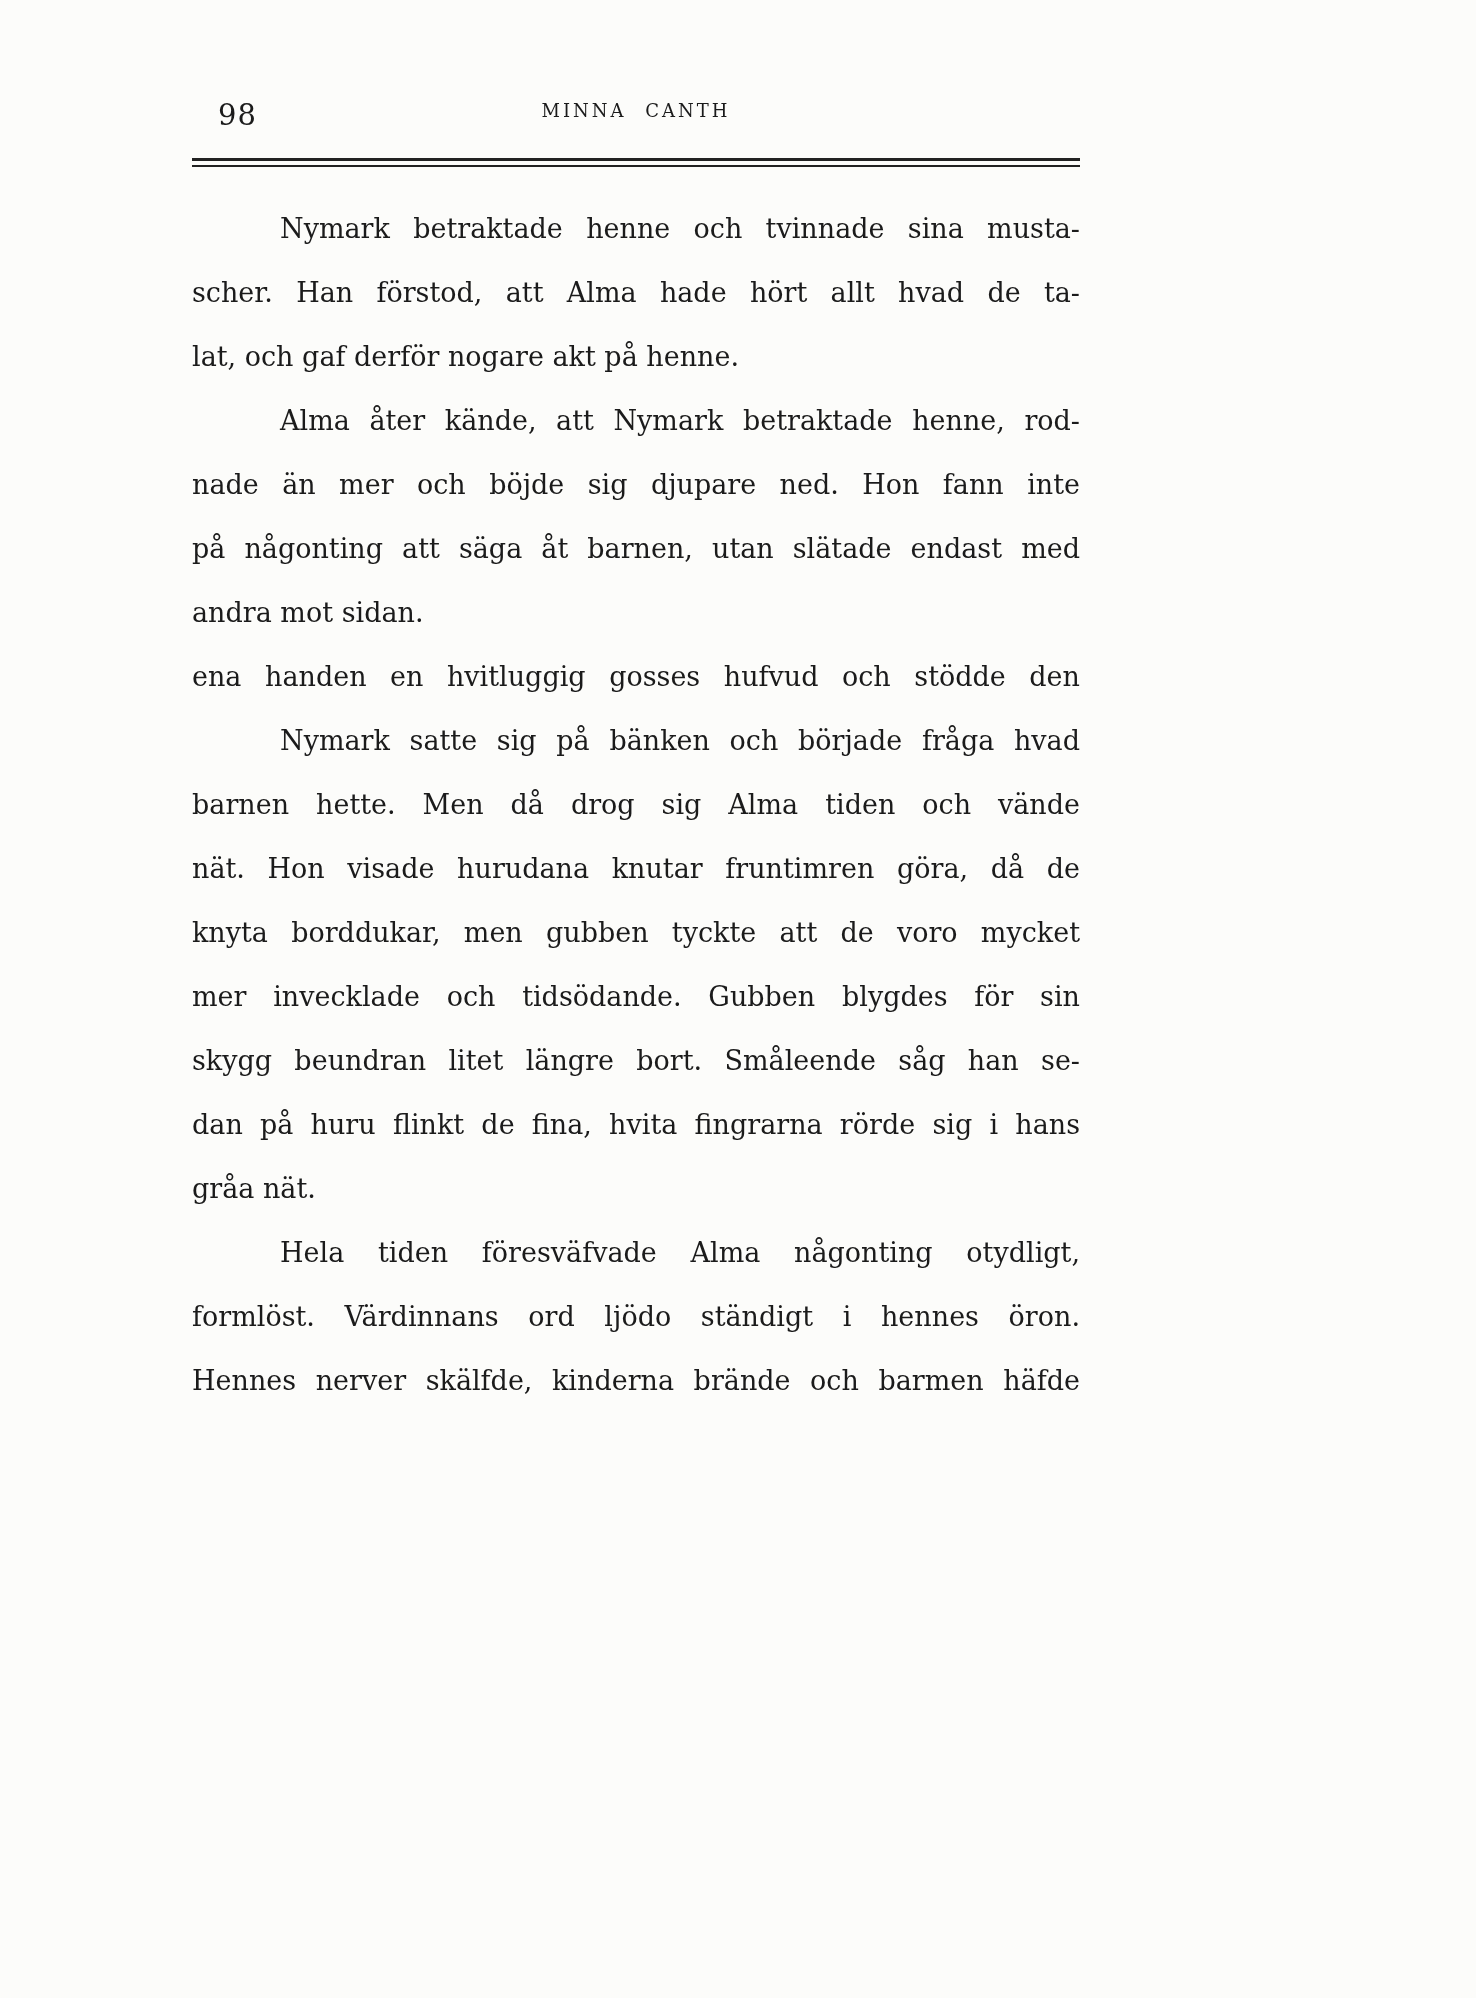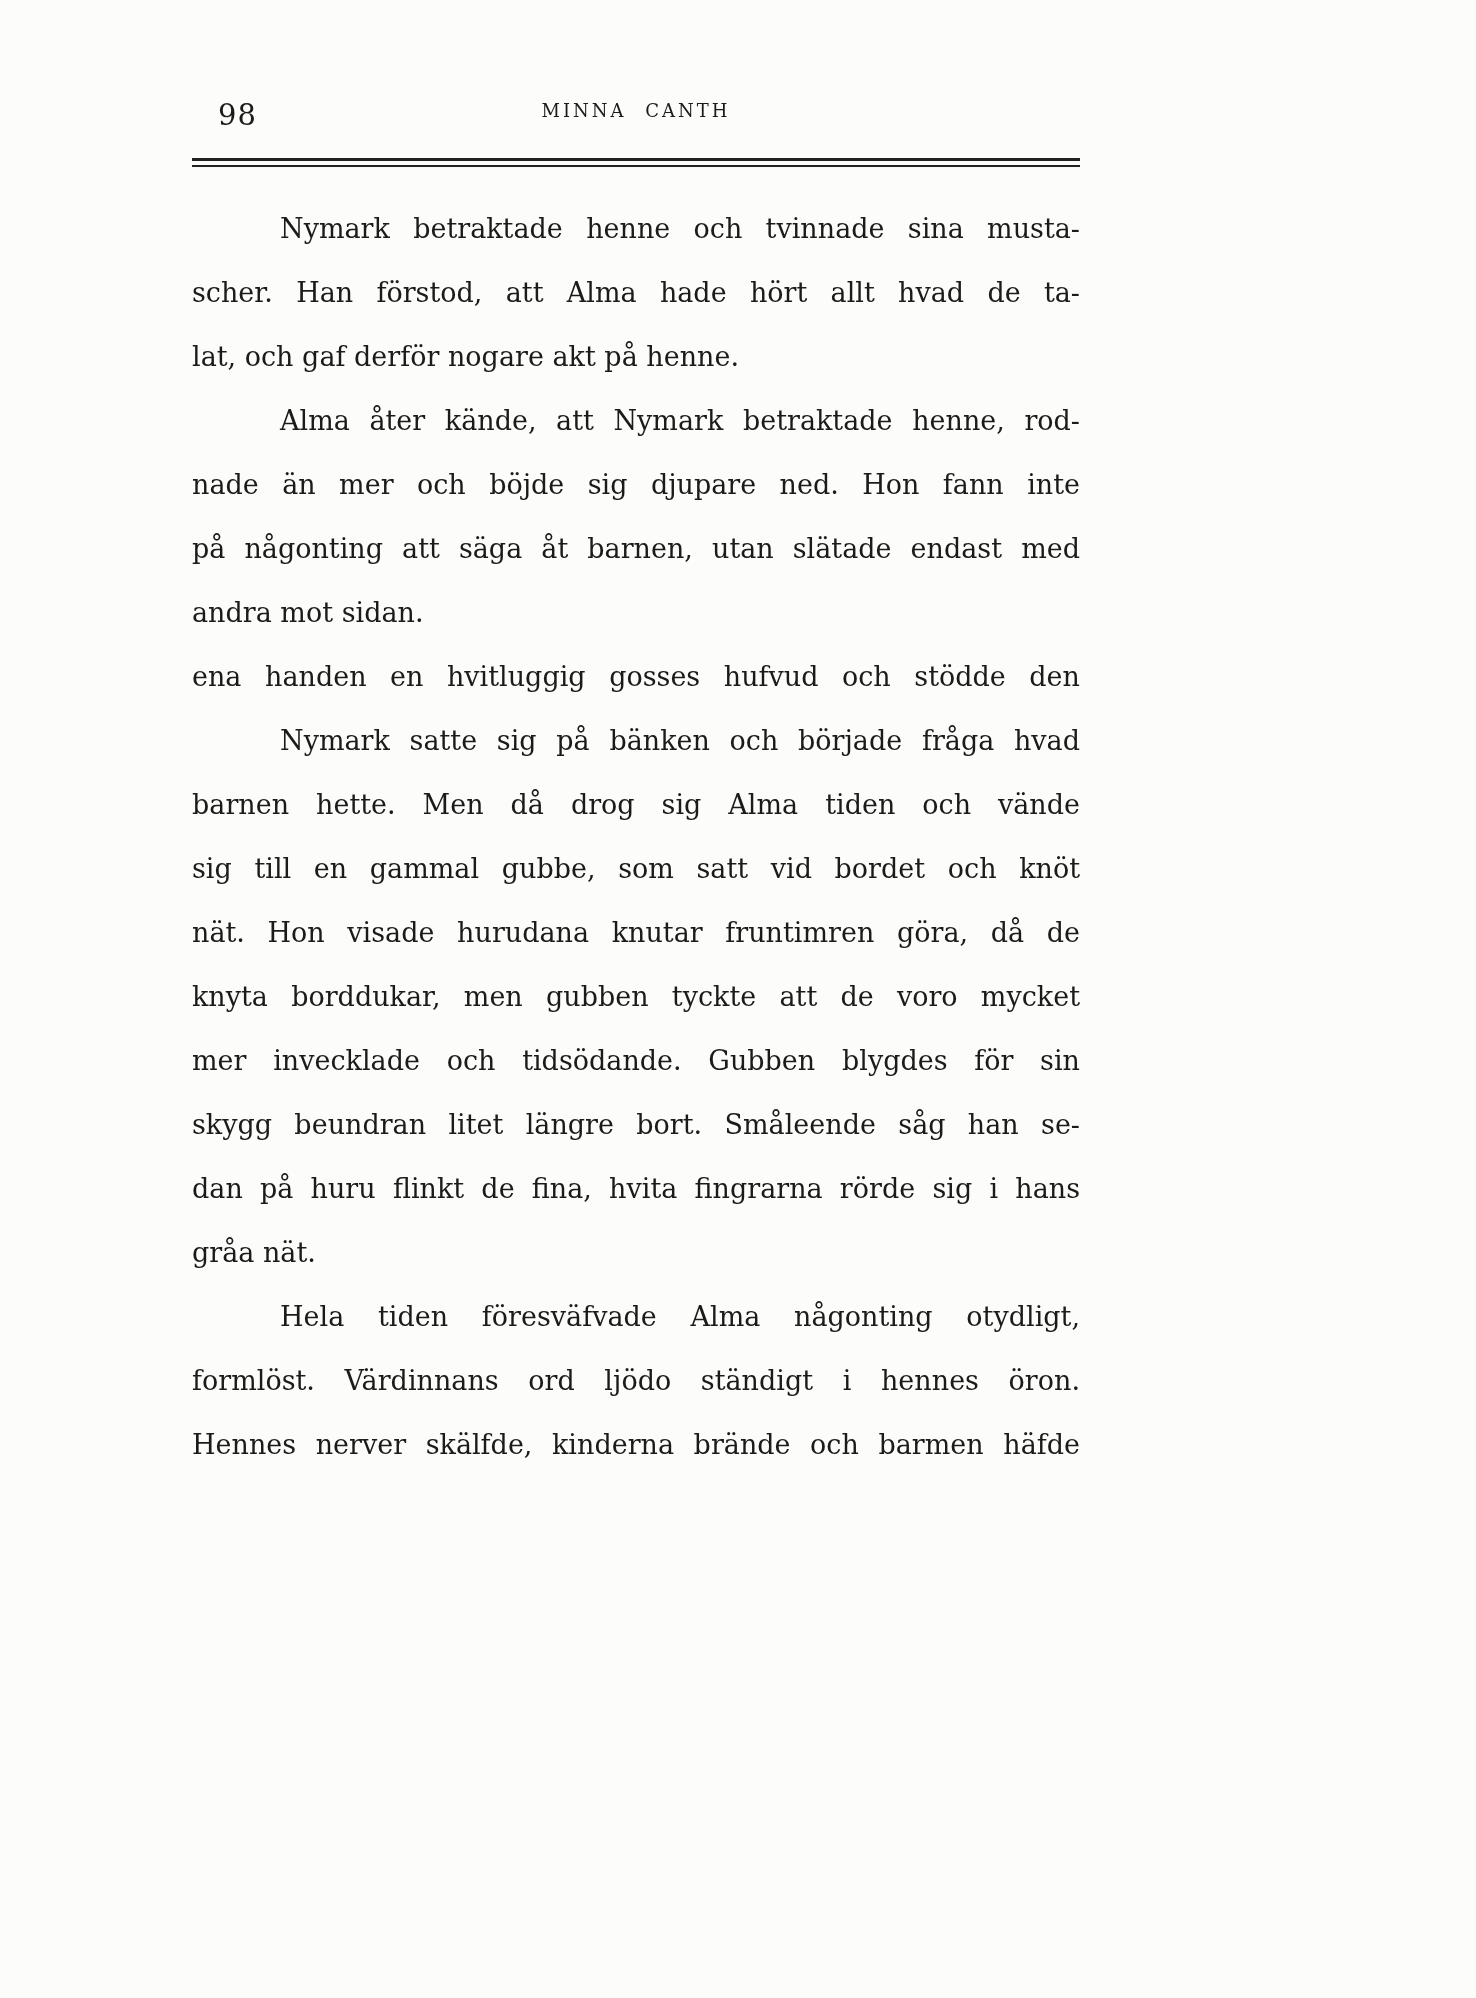"sig till en gammal gubbe," span.line { html: <span>sig till en gammal gubbe, som satt vid bordet och knöt</span> -> none }
